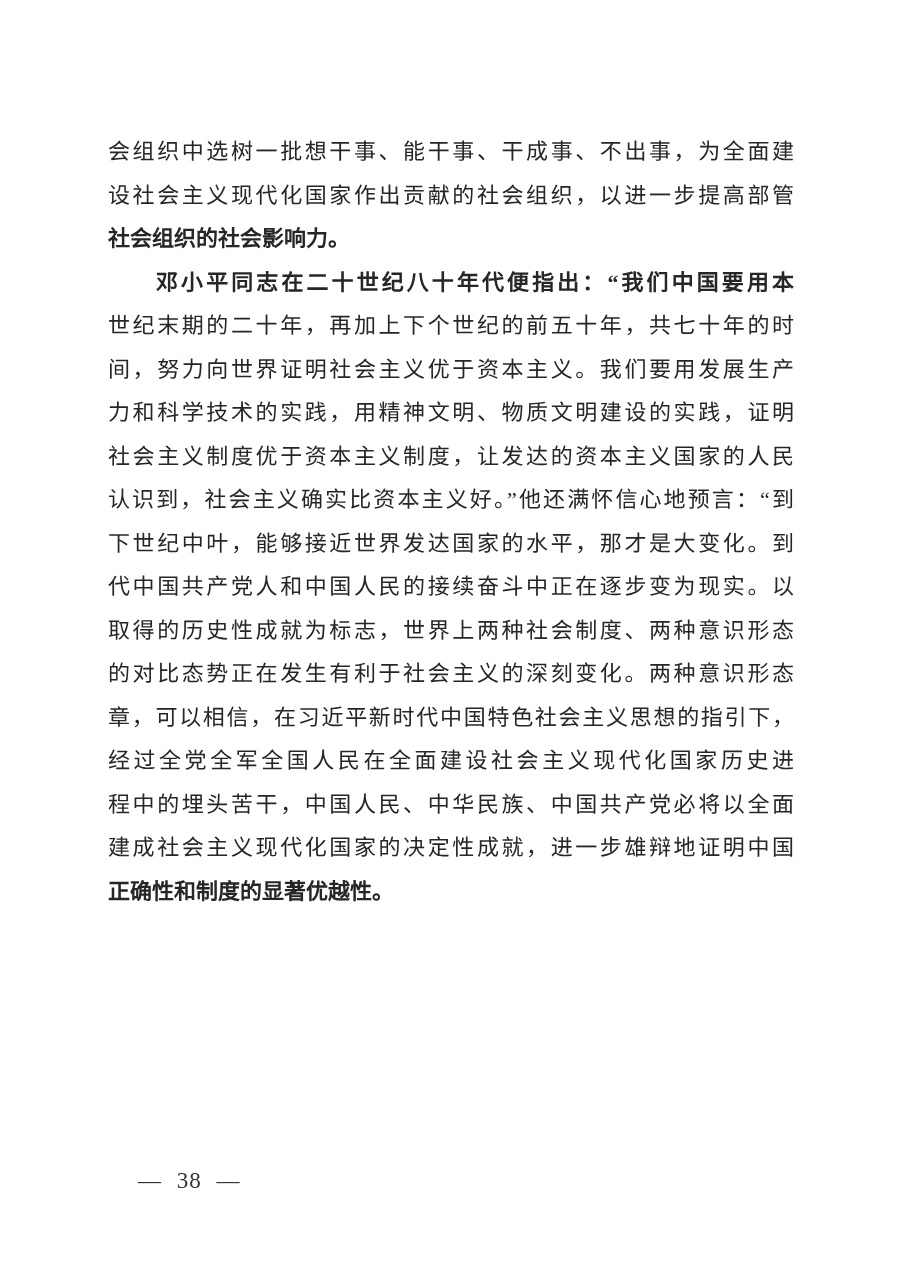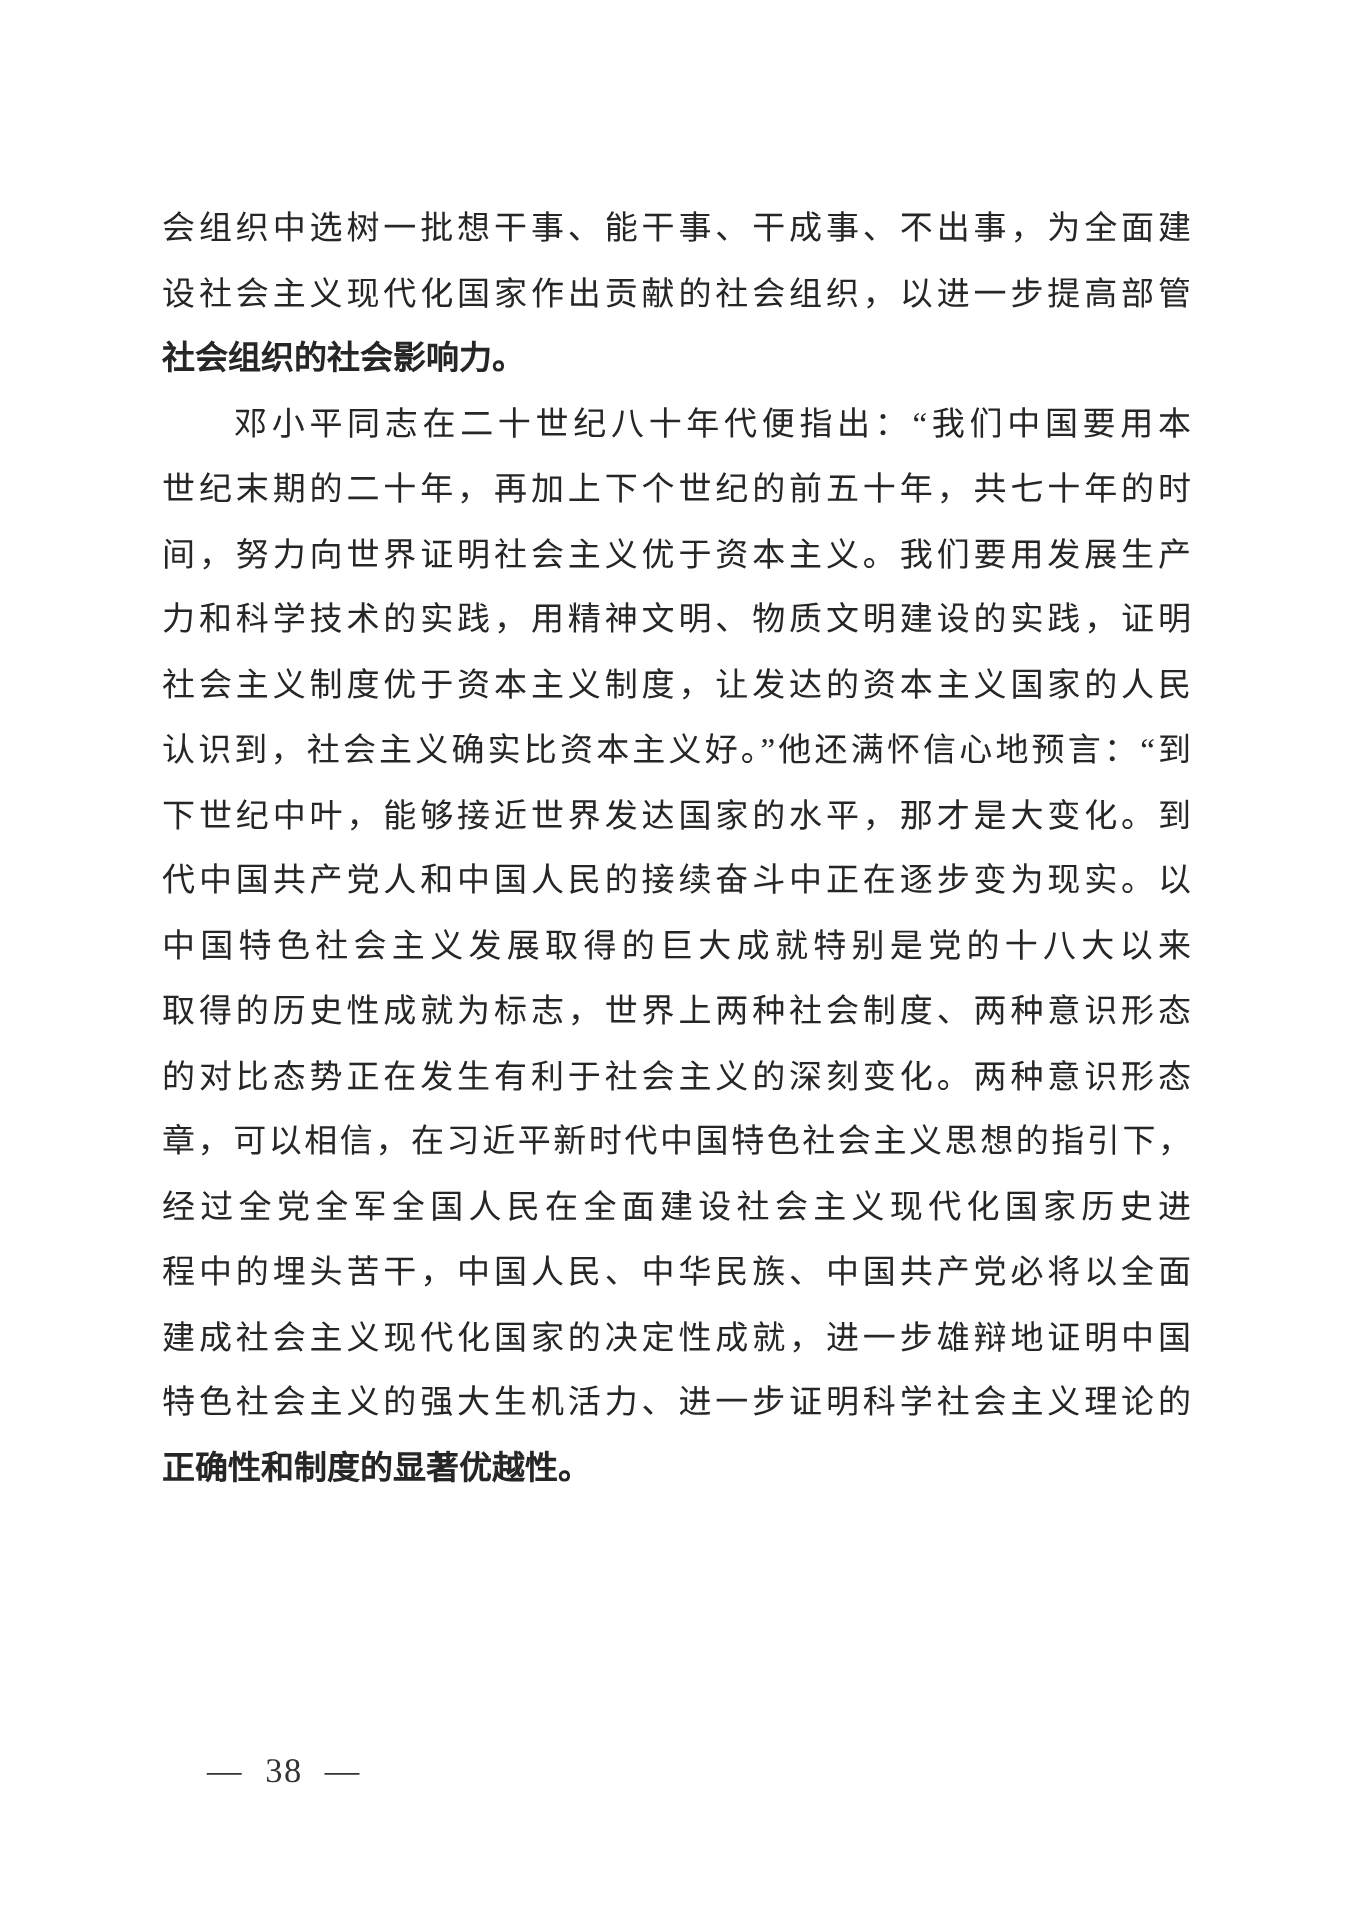"邓小平同志在二十世纪八十年代便指出：“我们中国要用本" .line.indent { font-weight: none -> bold }
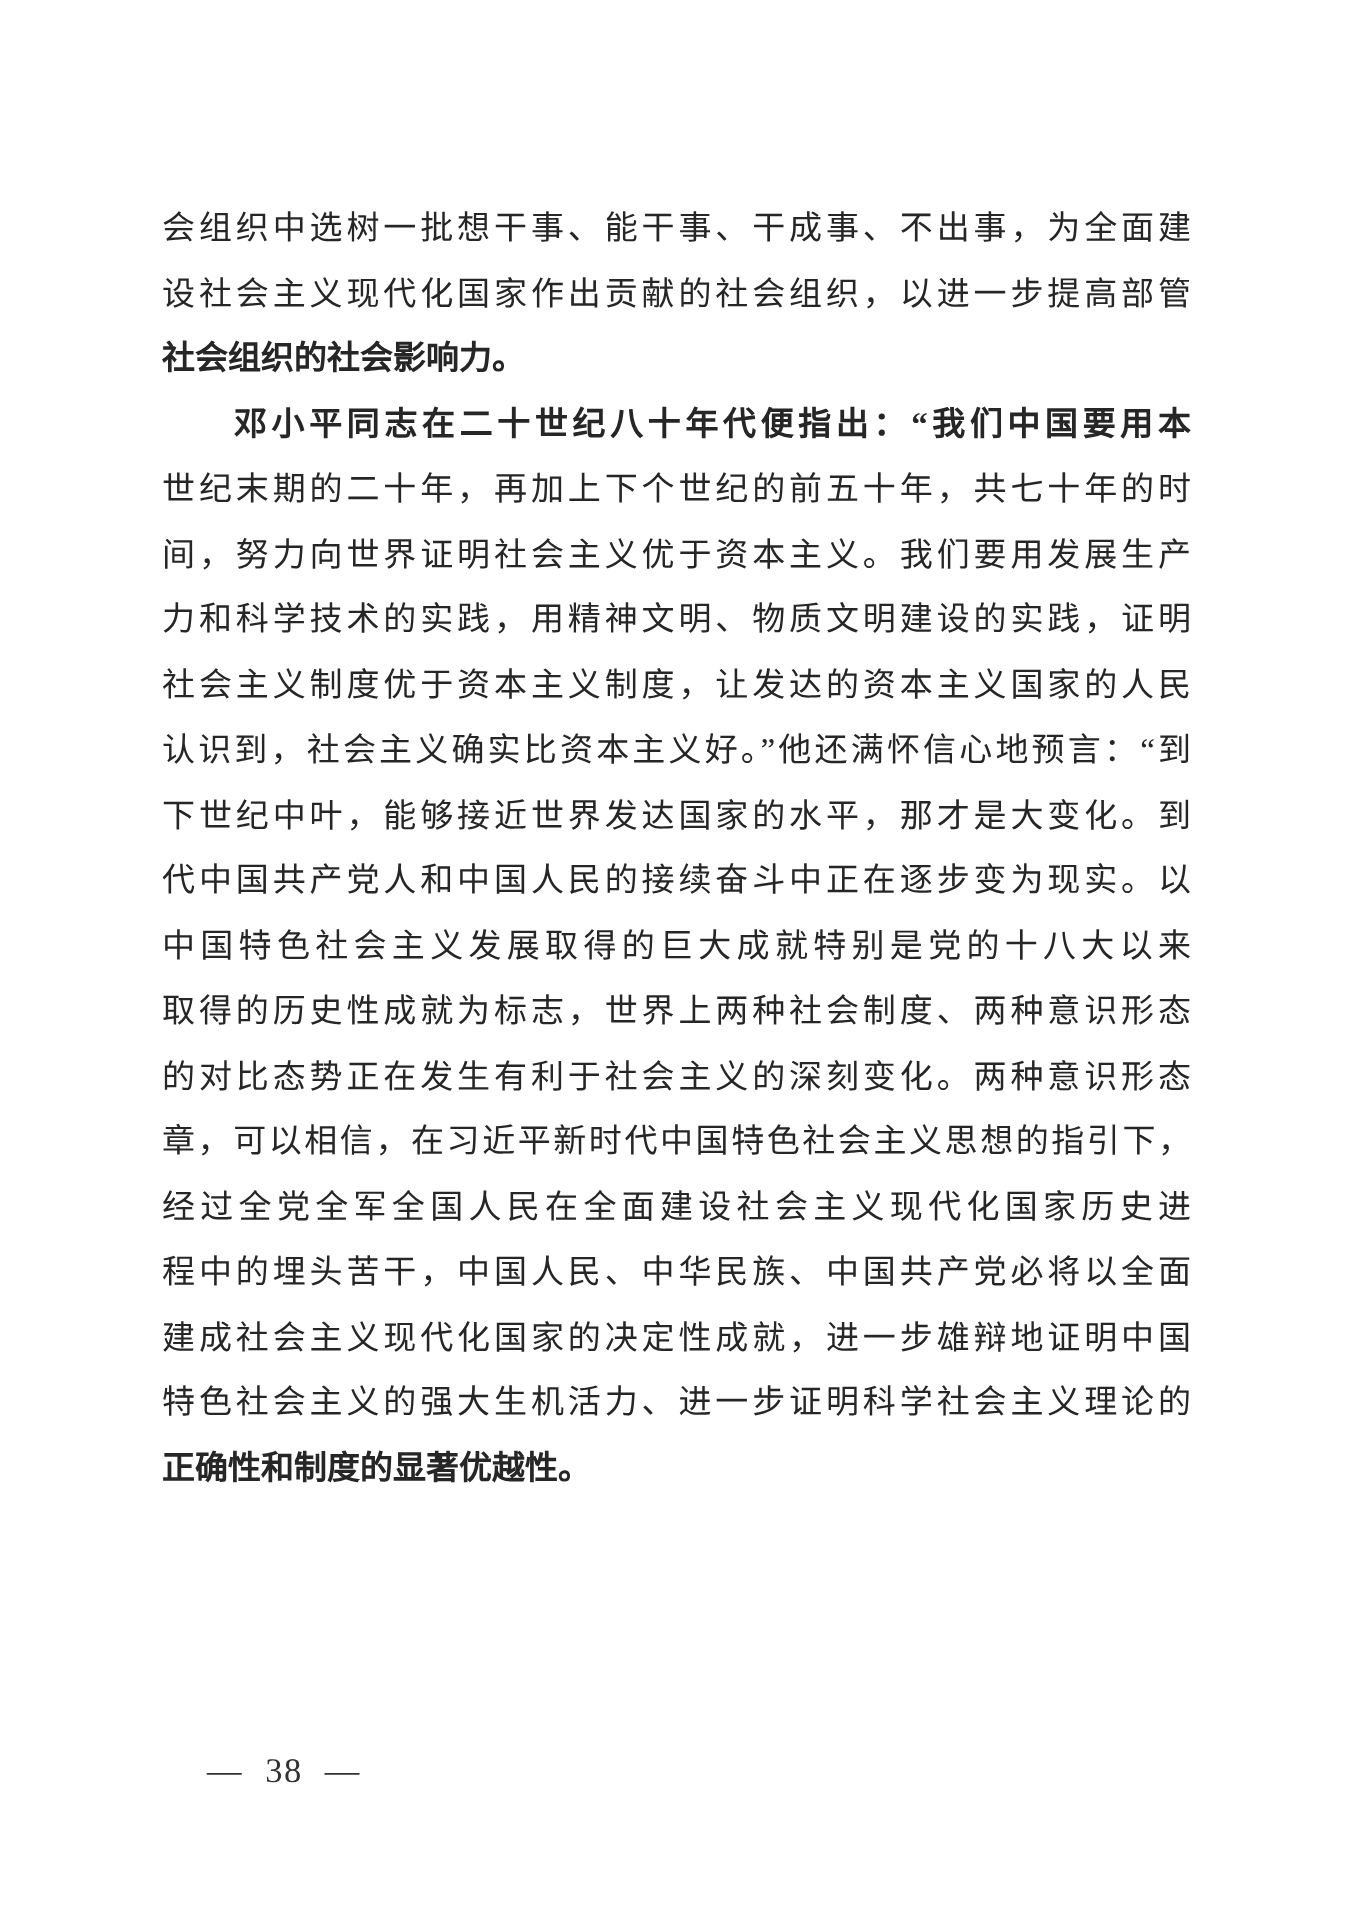"中国特色社会主义发展取得的巨大成就特别是党的十八大以来" div.line { html: <div>中国特色社会主义发展取得的巨大成就特别是党的十八大以来</div> -> none }
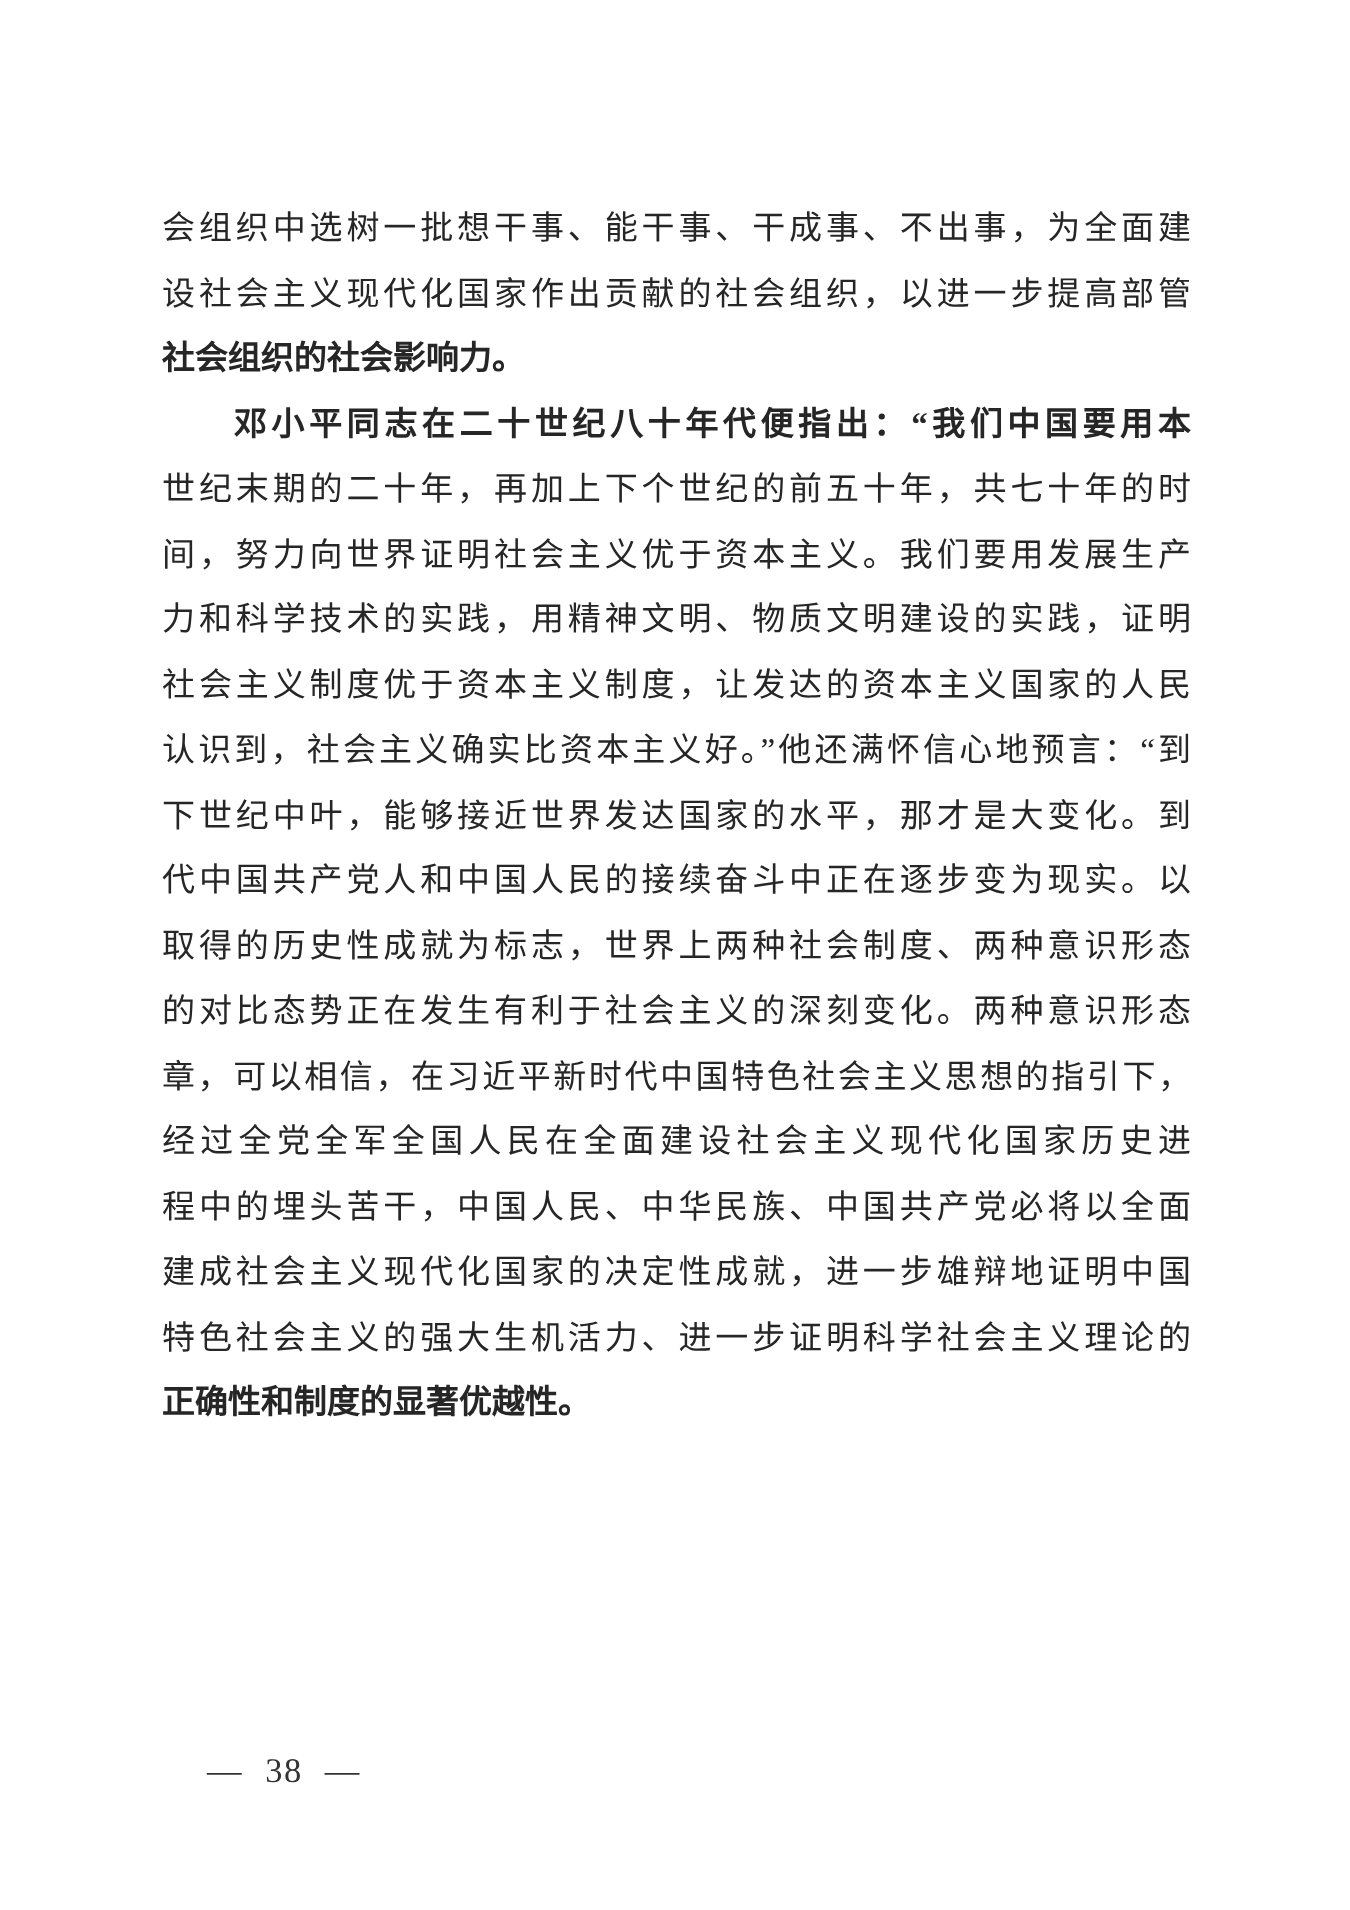"特色社会主义的强大生机活力、进一步证明科学社会主义理论的" div.line { html: <div>特色社会主义的强大生机活力、进一步证明科学社会主义理论的</div> -> none }
